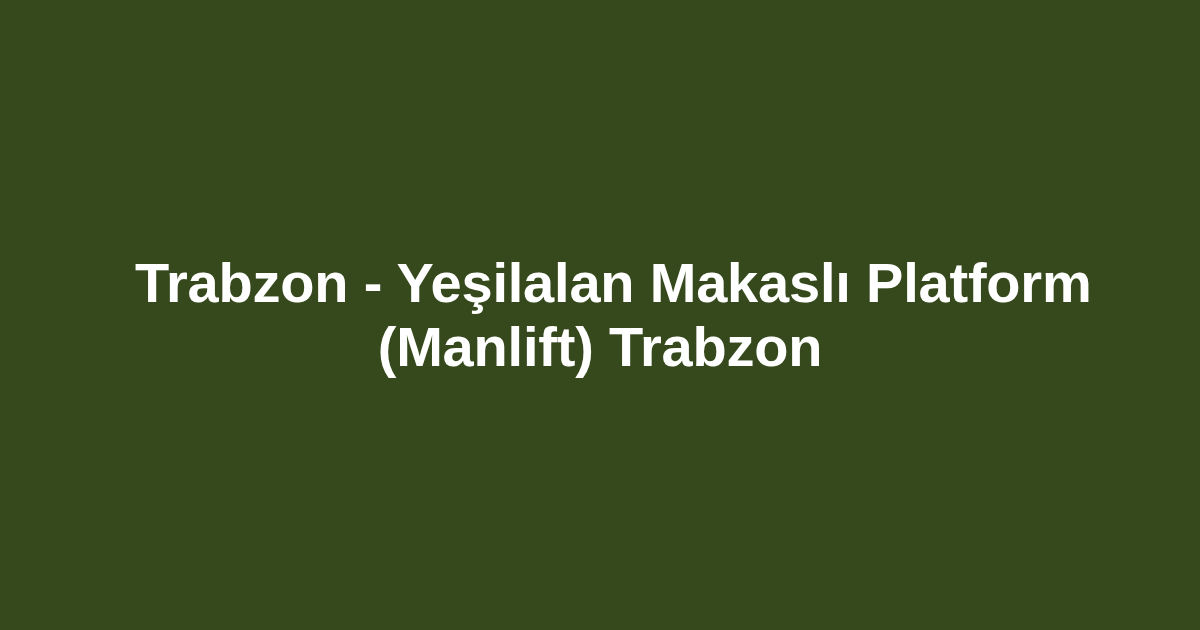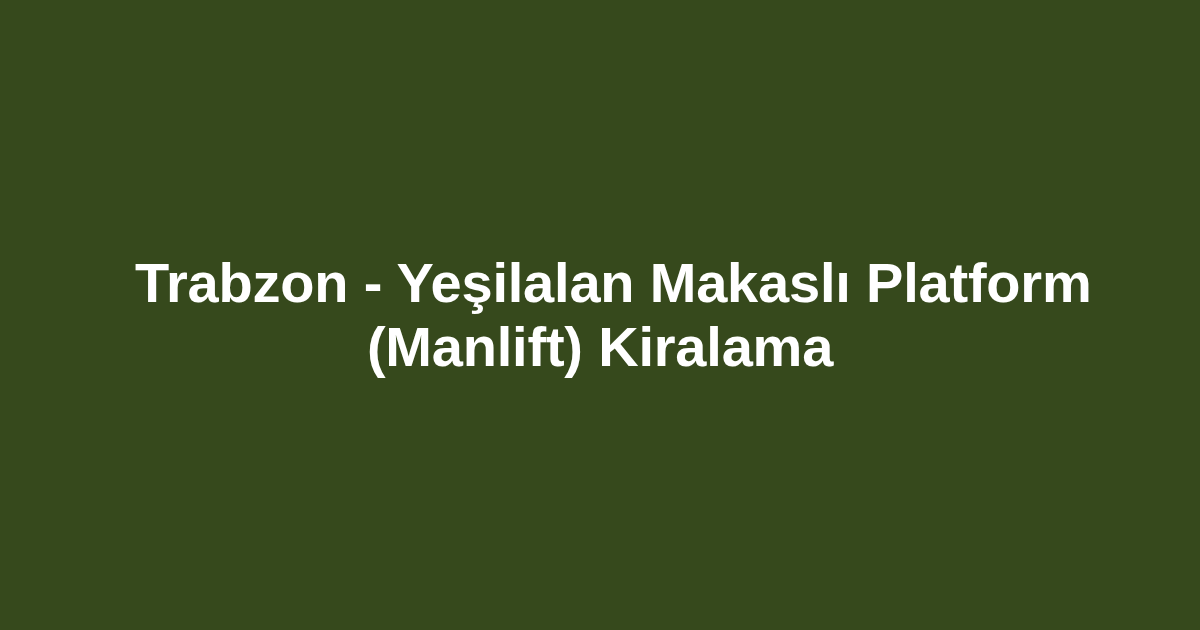"(Manlift) Kiralama" span.tline { text: Kiralama -> Trabzon }
